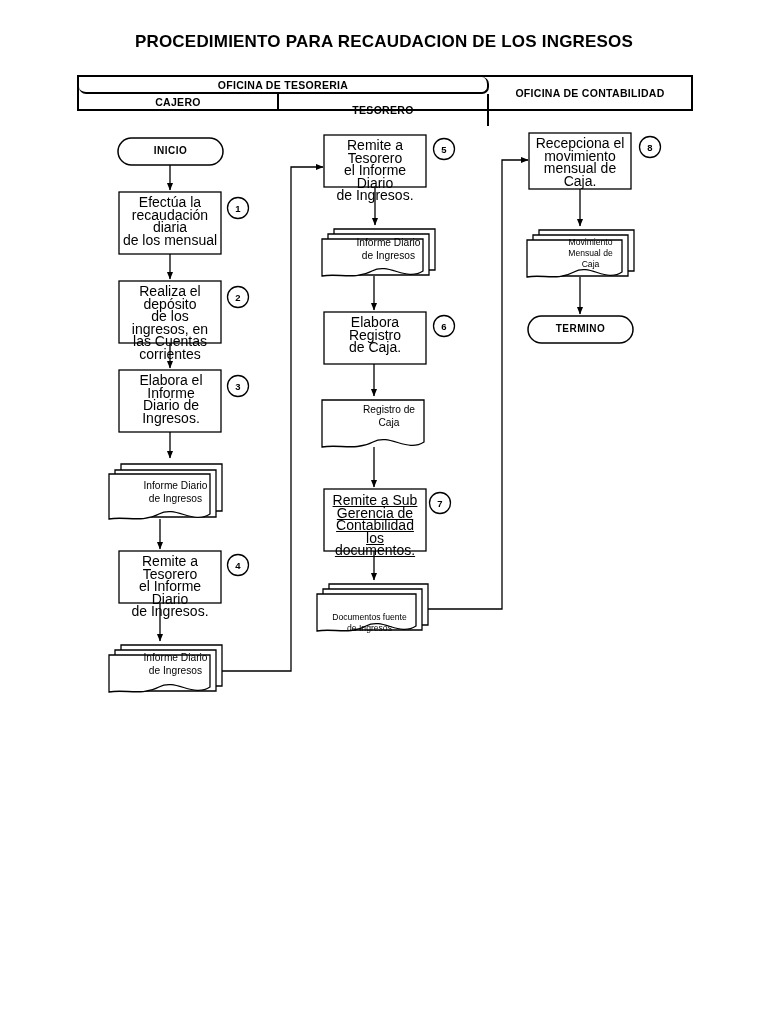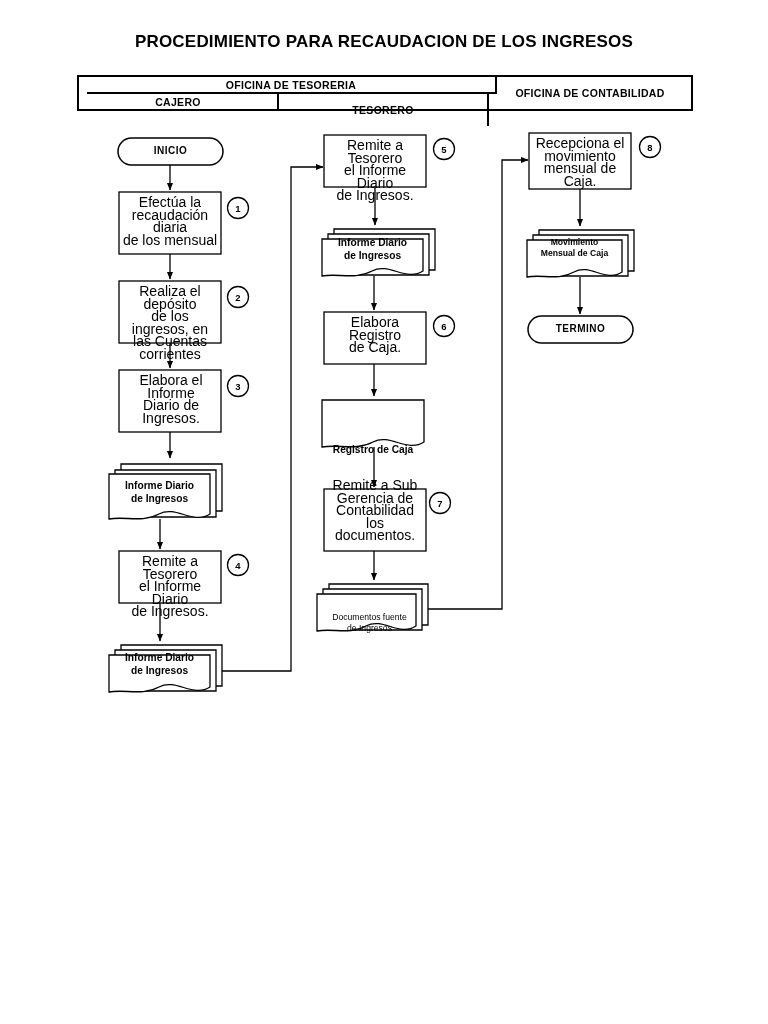"OFICINA DE TESORERIA" #hdr-tesoreria { border-radius: none -> 7px; left: 8px -> 0 }
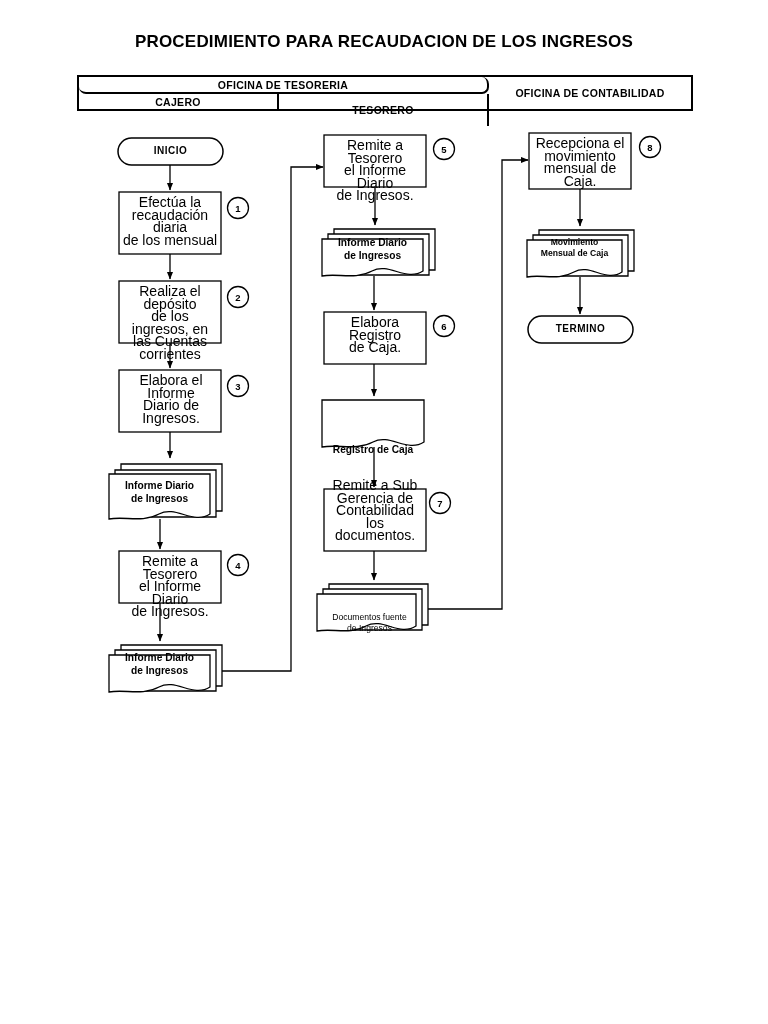"Informe Diario" .node-text.bold { font-weight: bold -> normal; padding-left: none -> 32px }
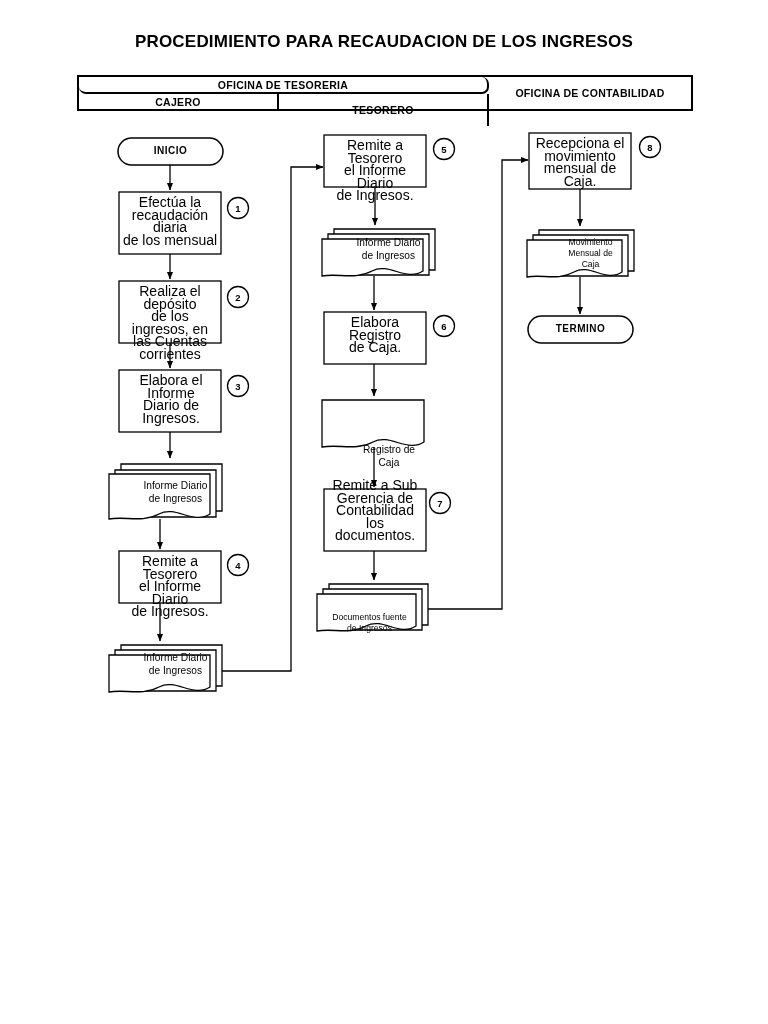"Registro de Caja" div.node-text { margin-top: 40px -> none }
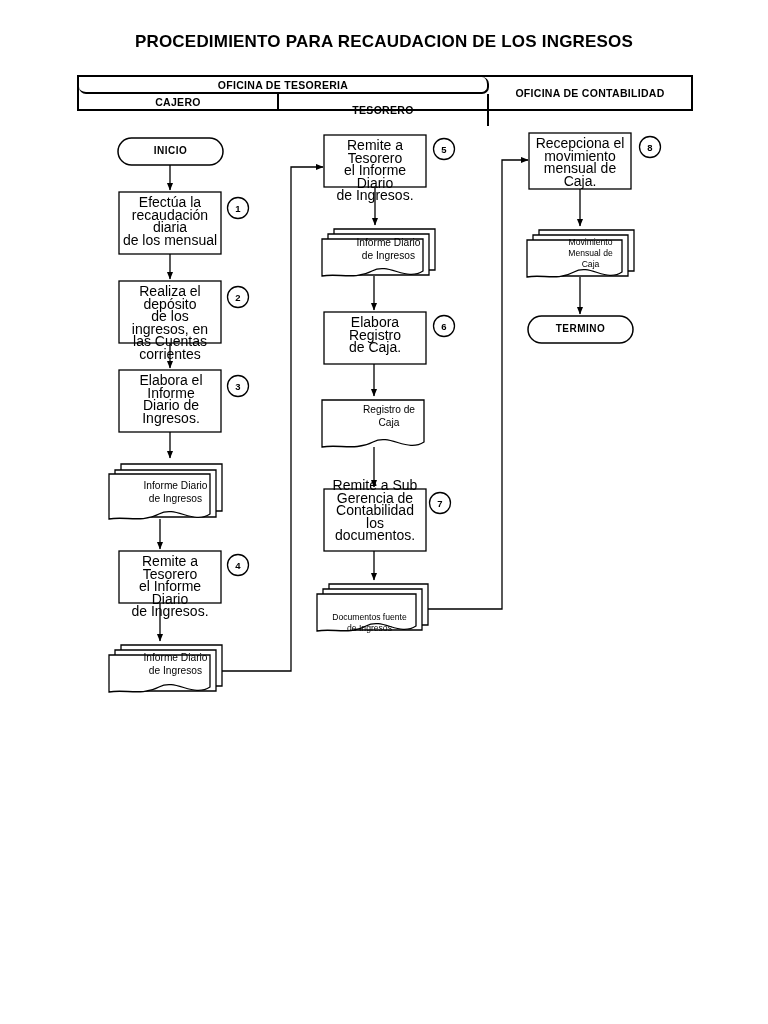"Remite a Sub" div.node-text { text-decoration: none -> underline; top: 479px -> 494px }
